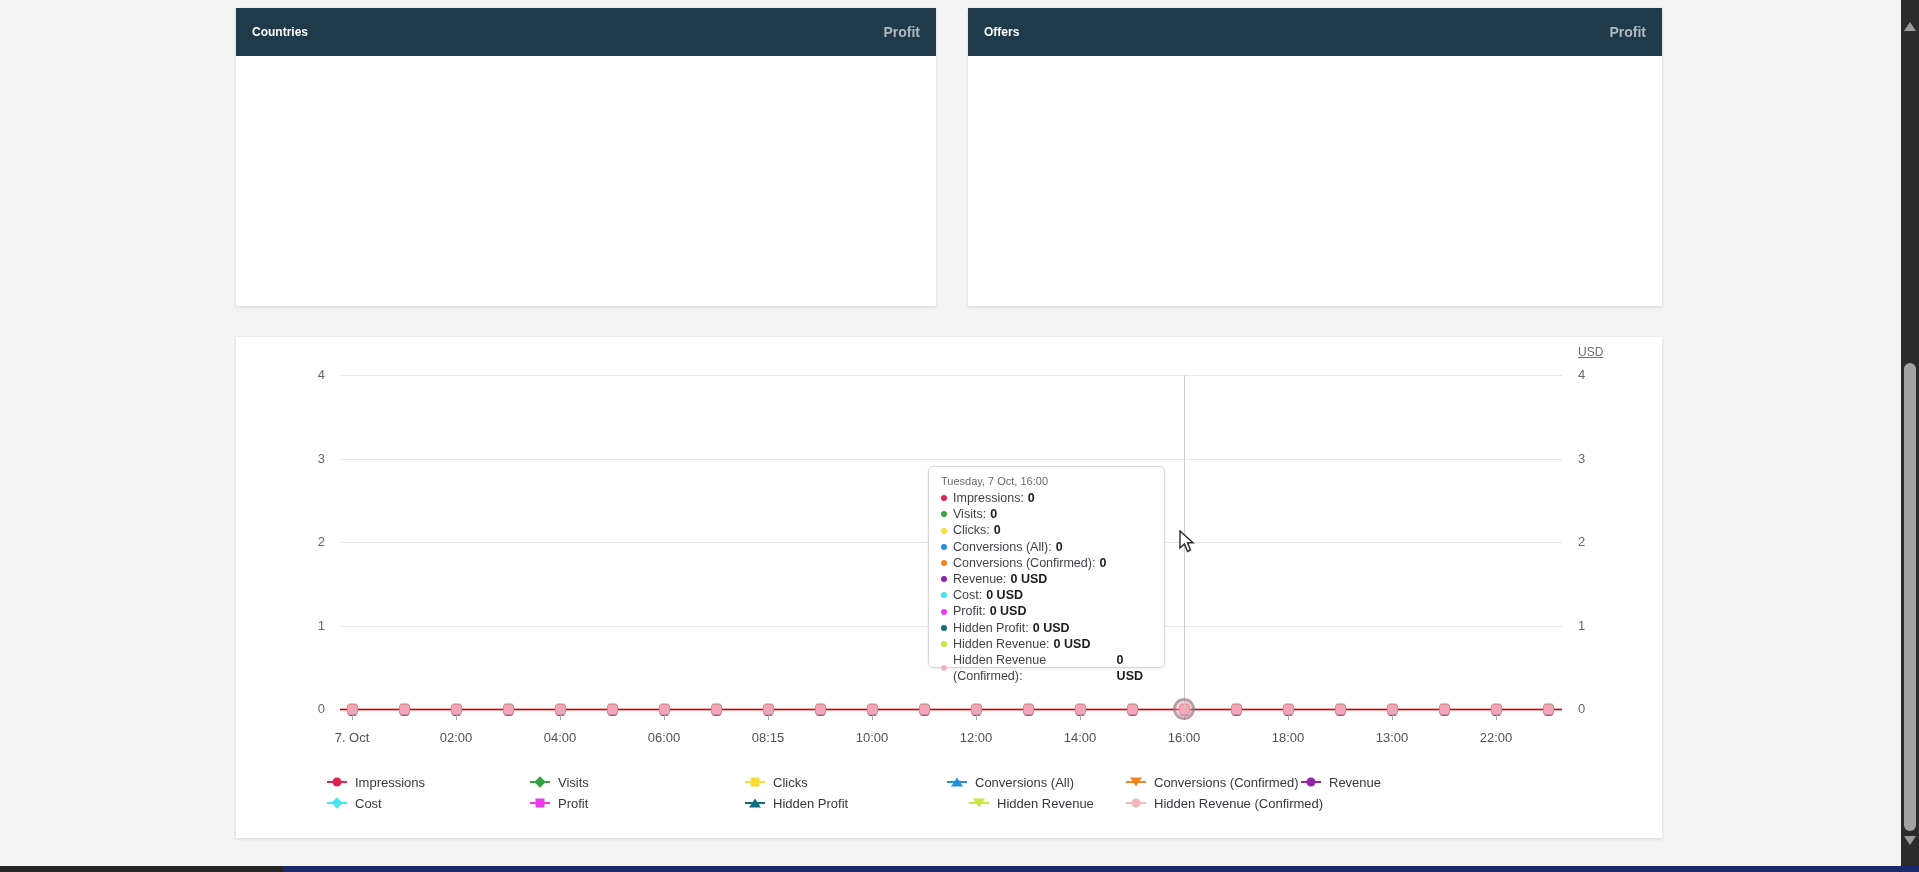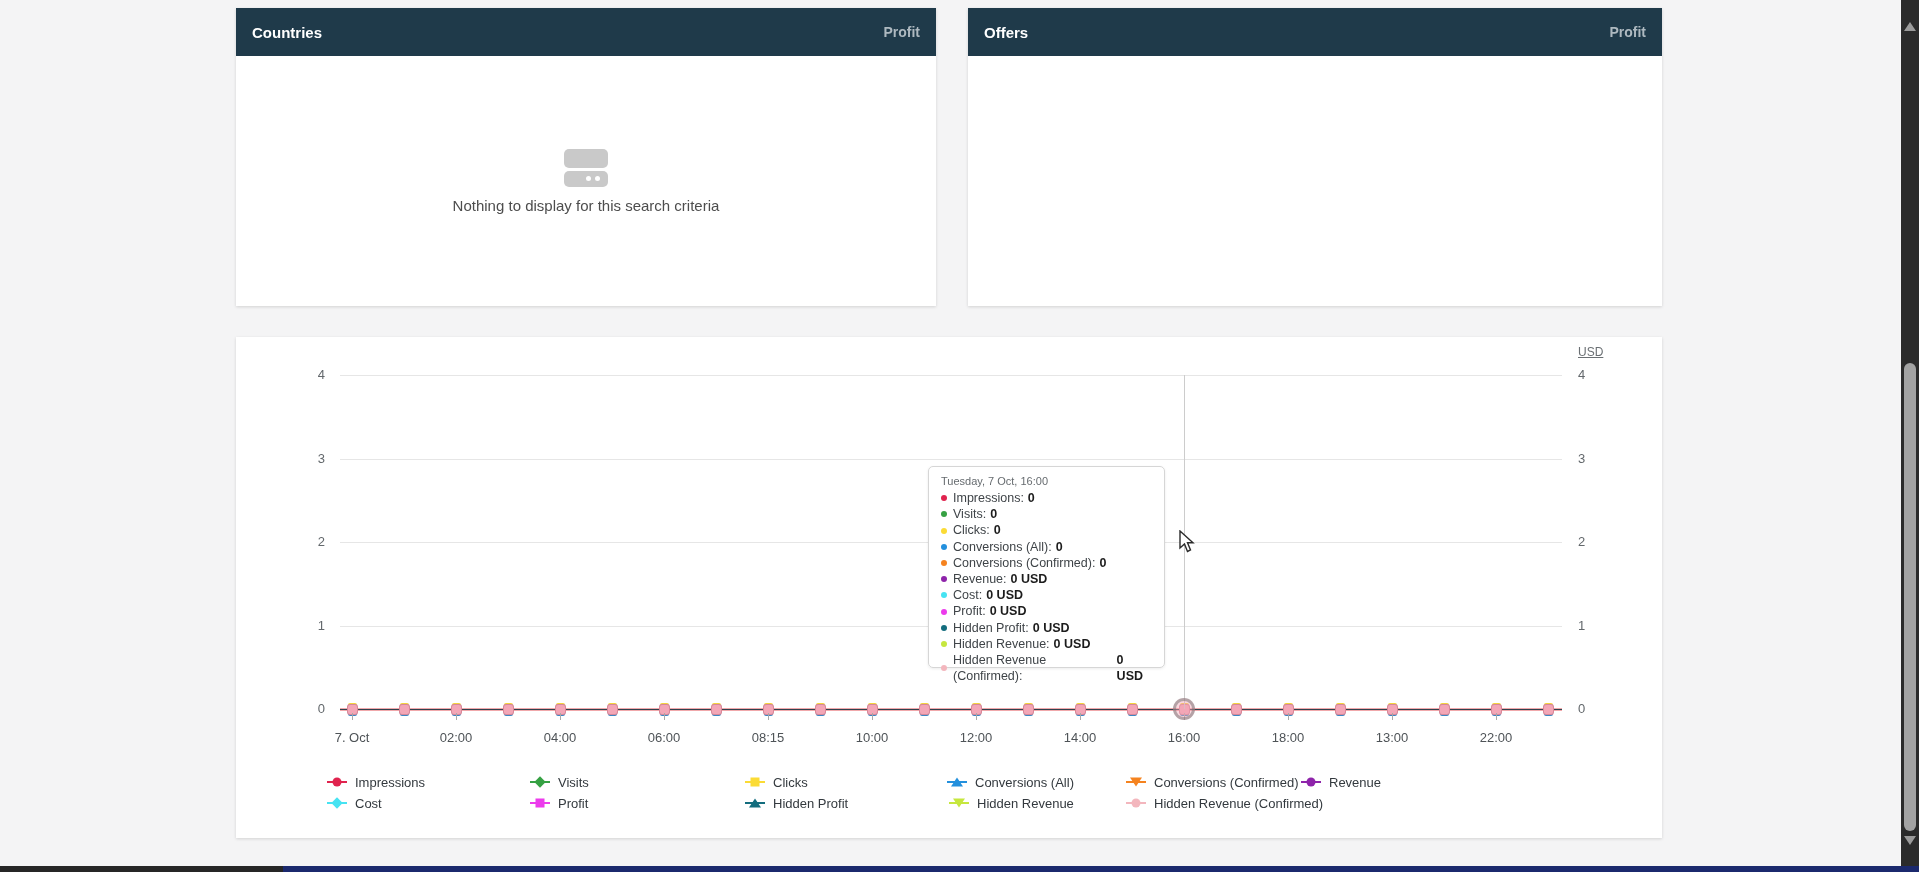"Countries" .panel-title { font-size: 15px -> 12px }
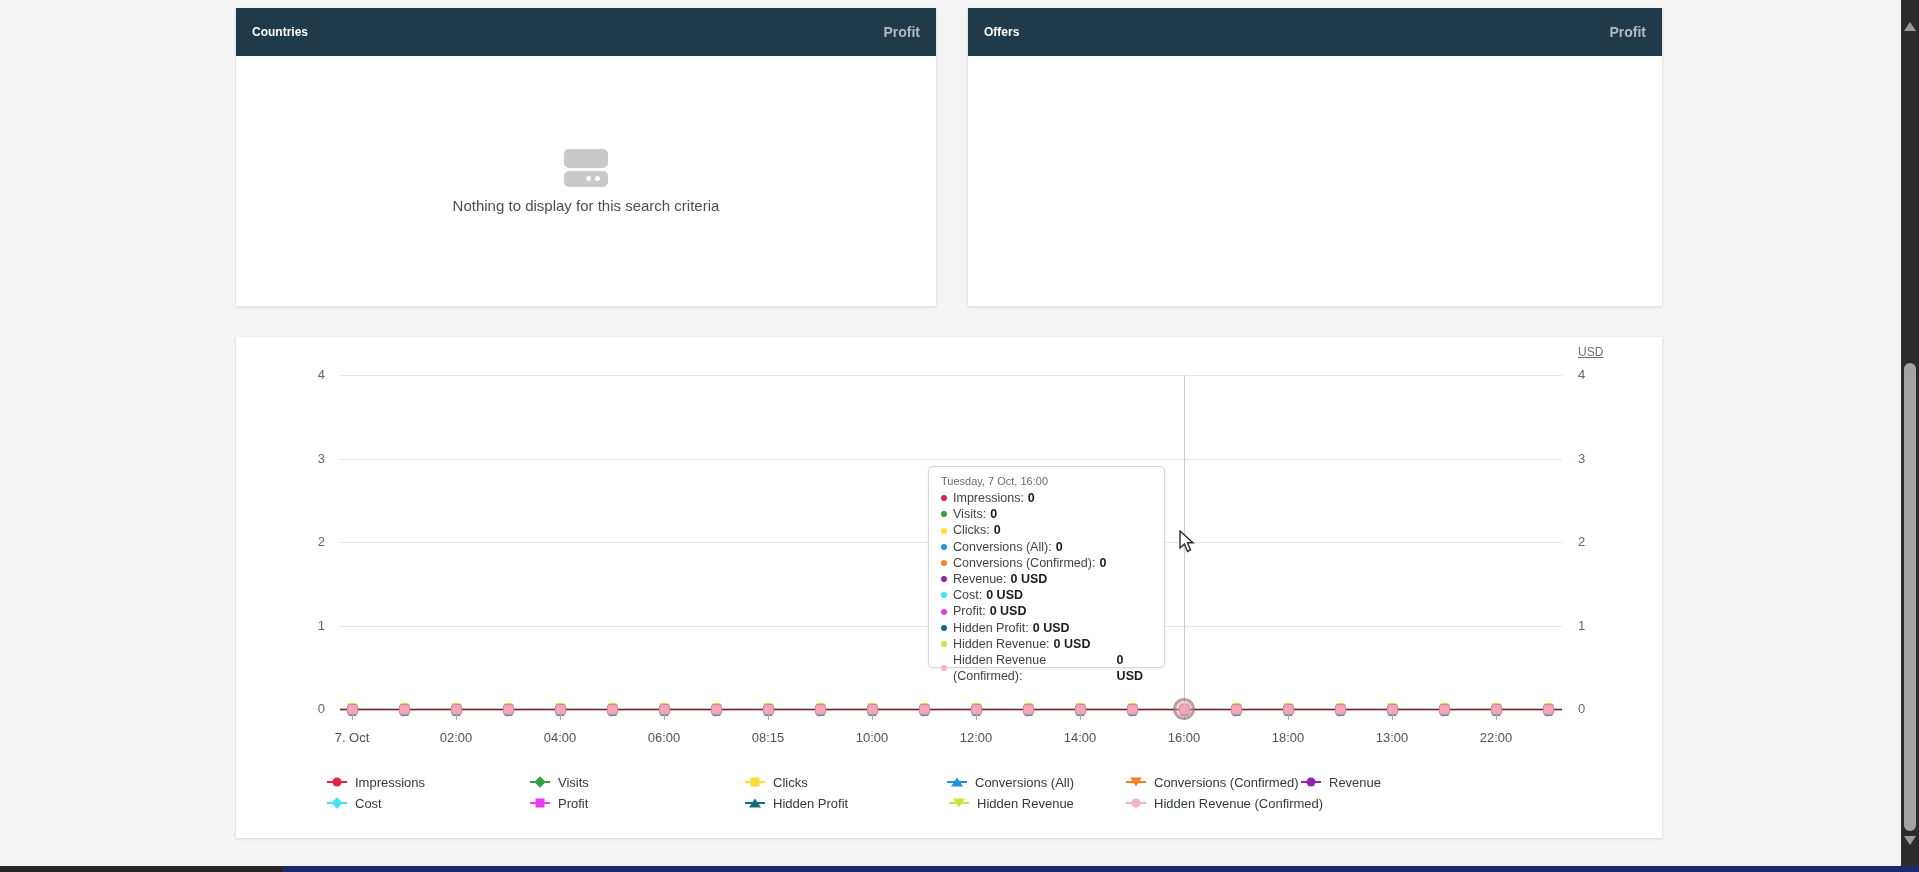"Nothing to display for this" div.empty-body { html: <div> <div> <div></div> <div> <span></span> <span></span> </div> </div> <div>Nothing to display for this search criteria</div> </div> -> none }
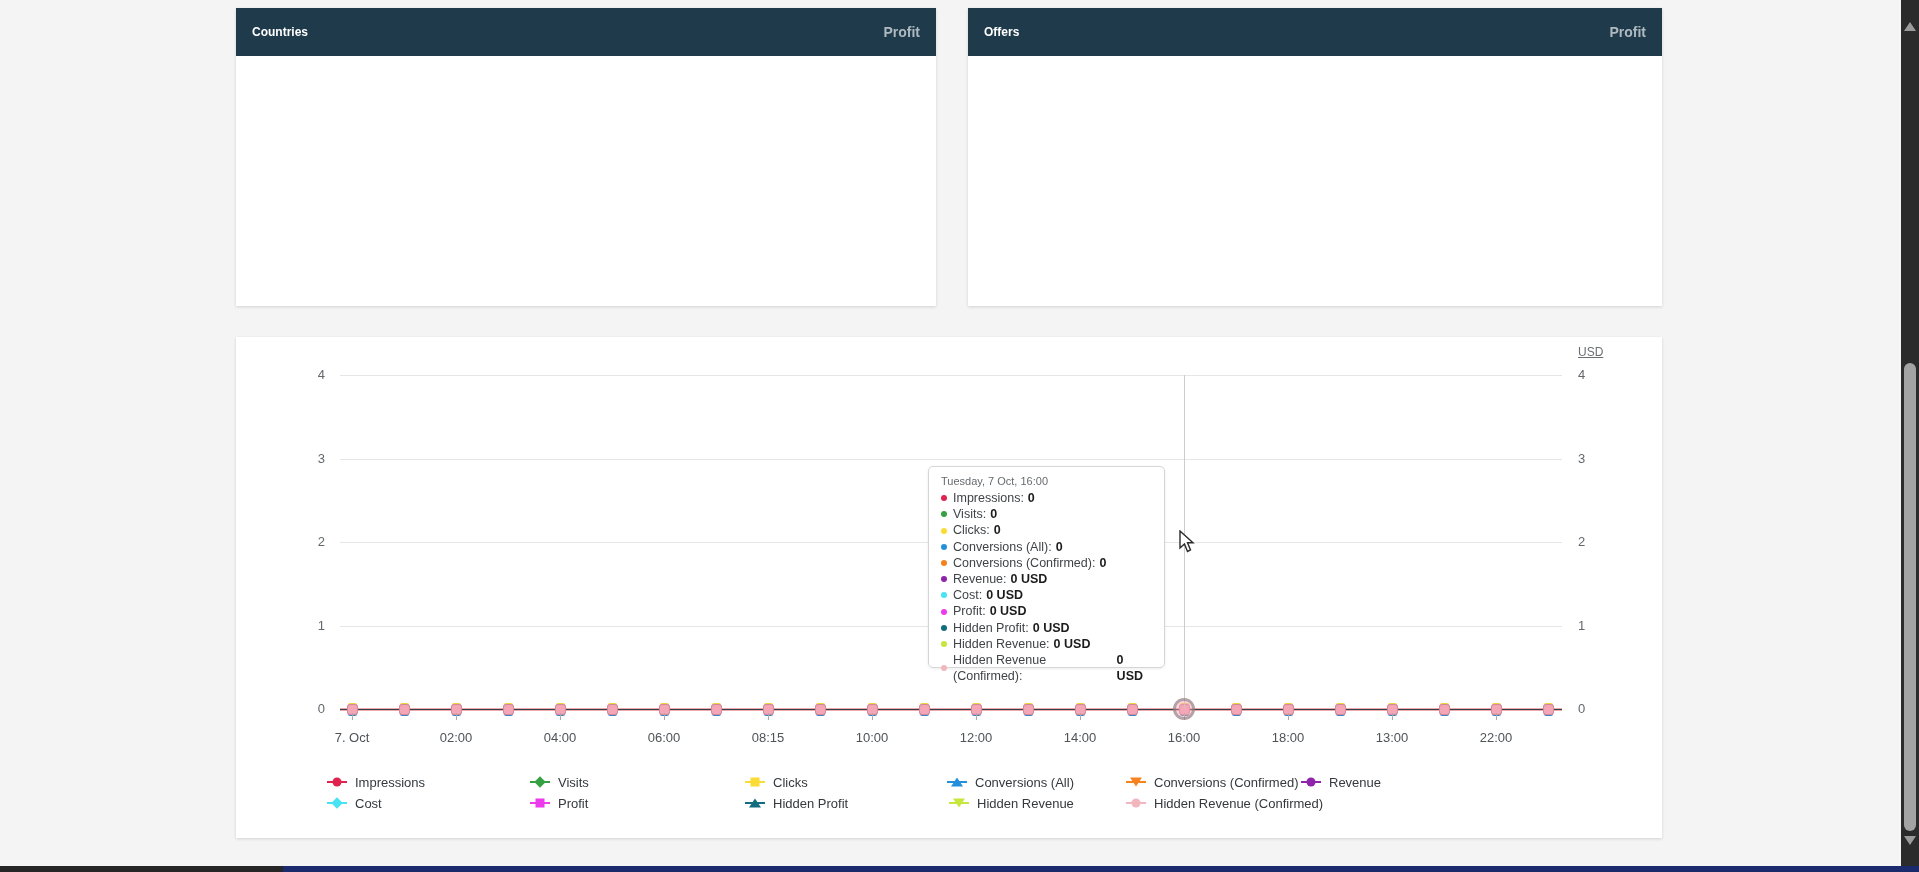"Hidden Revenue" div.legend-item { left: 713px -> 733px }
